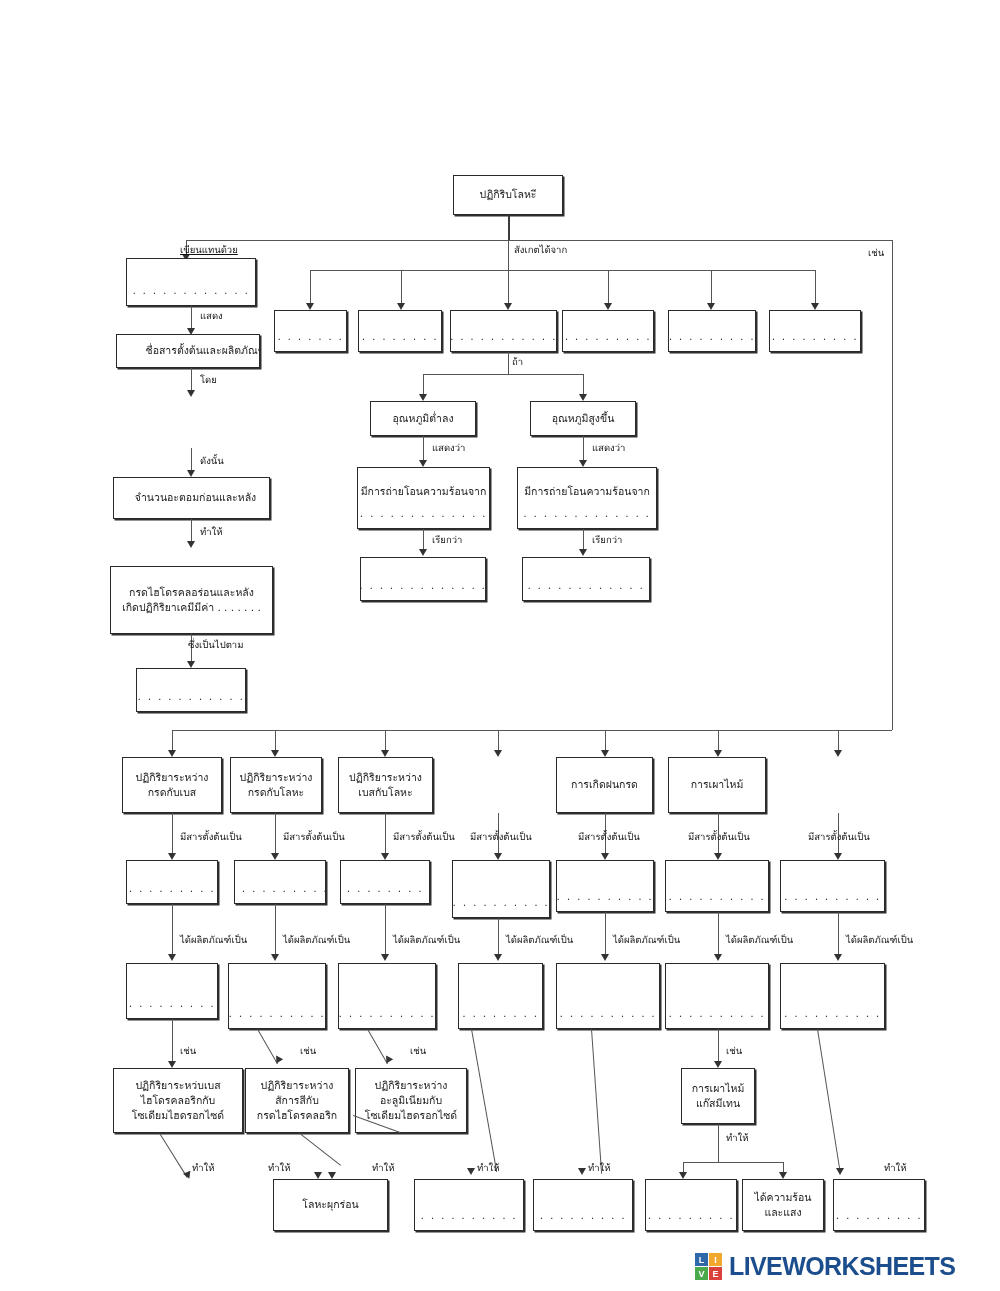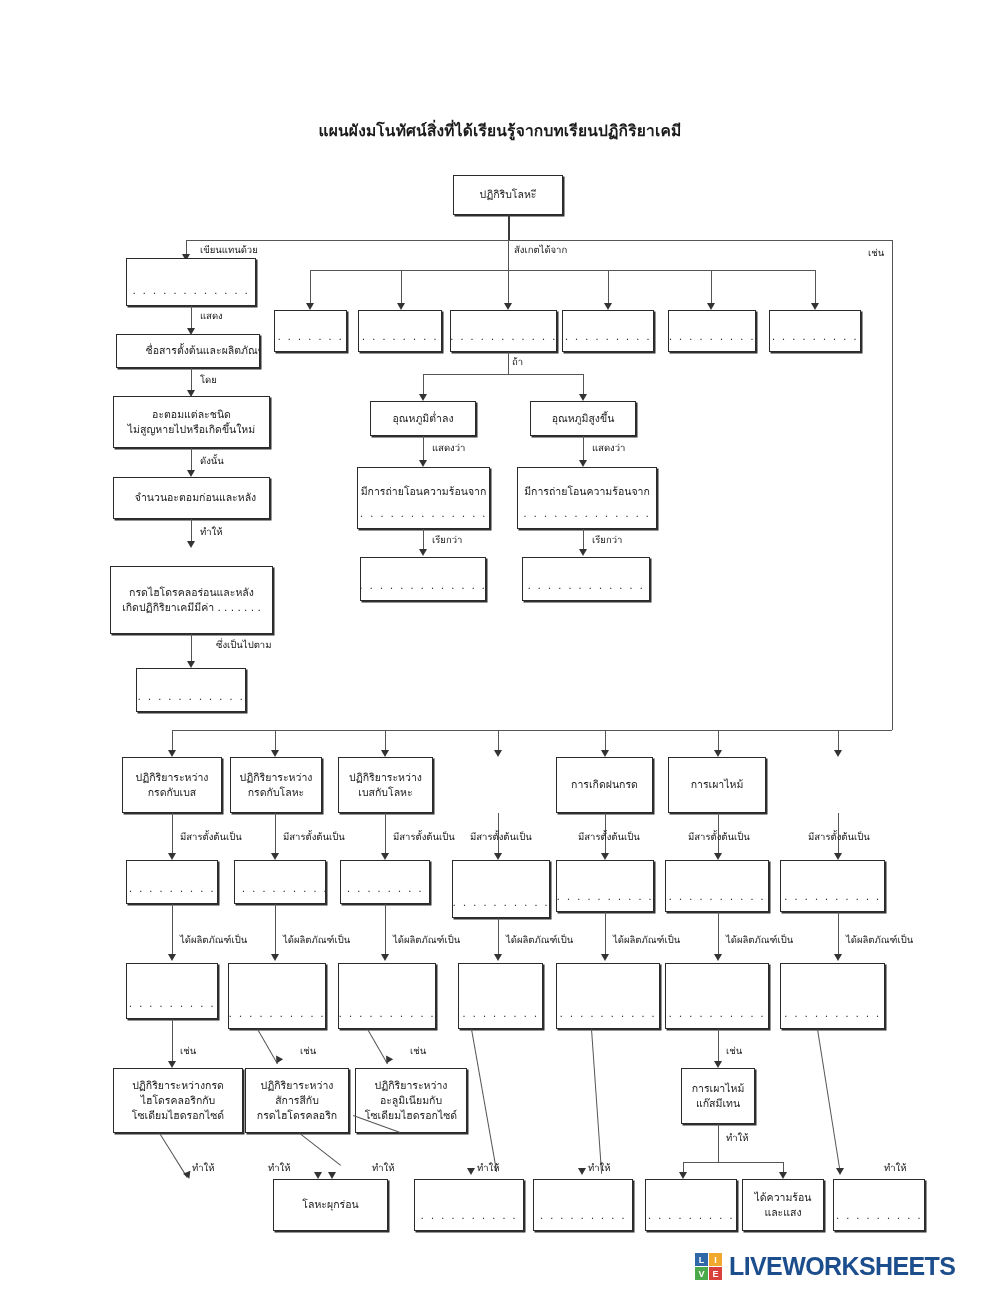"แผนผังมโนทัศน์สิ่งที่ได้เรียนรู้จากบทเรี" div.title { html: <div>แผนผังมโนทัศน์สิ่งที่ได้เรียนรู้จากบทเรียนปฏิกิริยาเคมี</div> -> none }
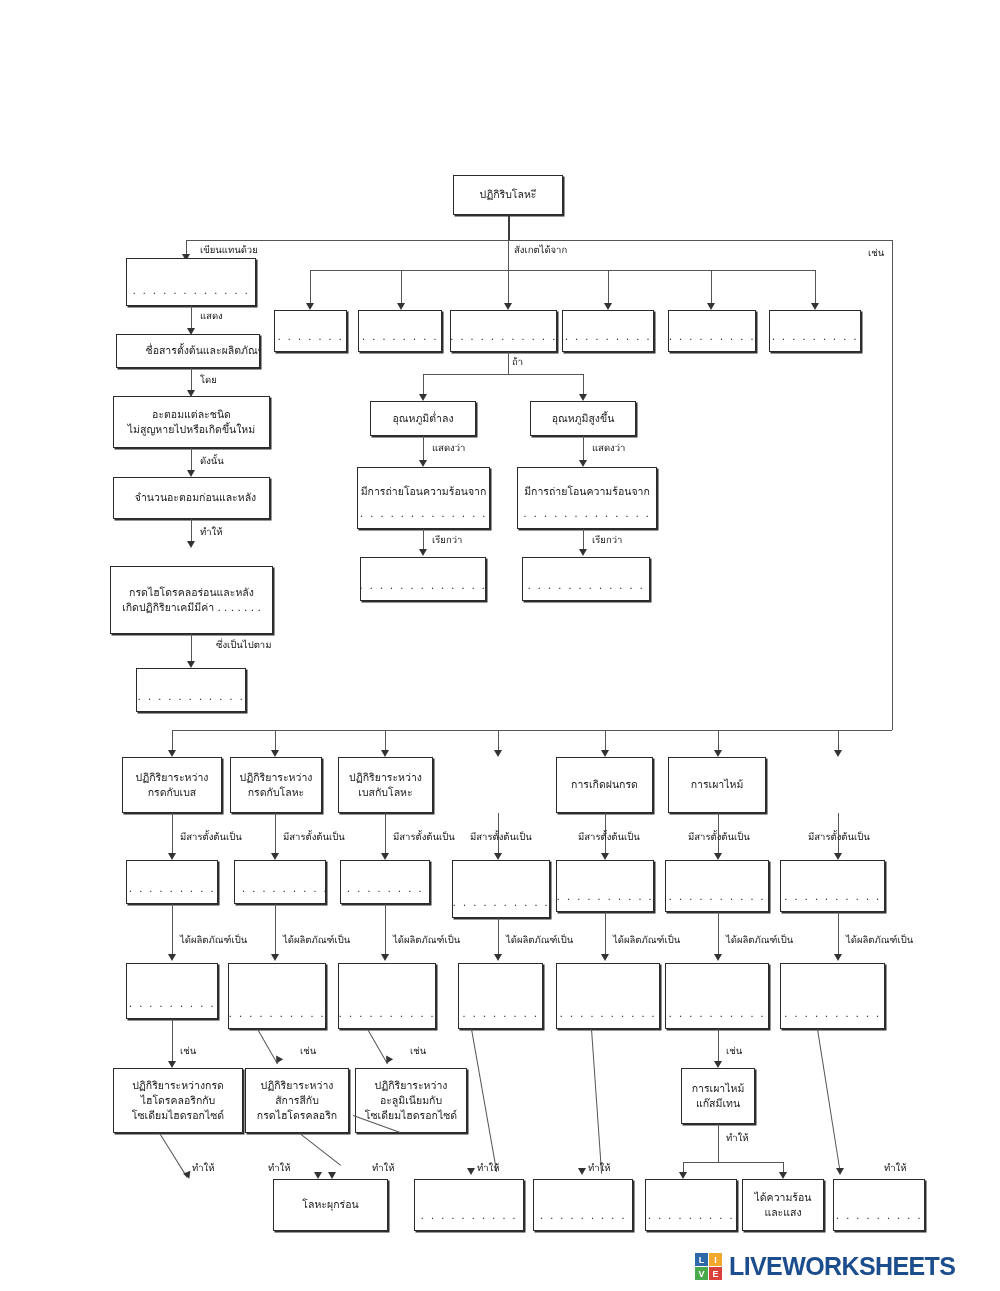"เขียนแทนด้วย" div.lbl { left: 200px -> 180px; text-decoration: none -> underline }
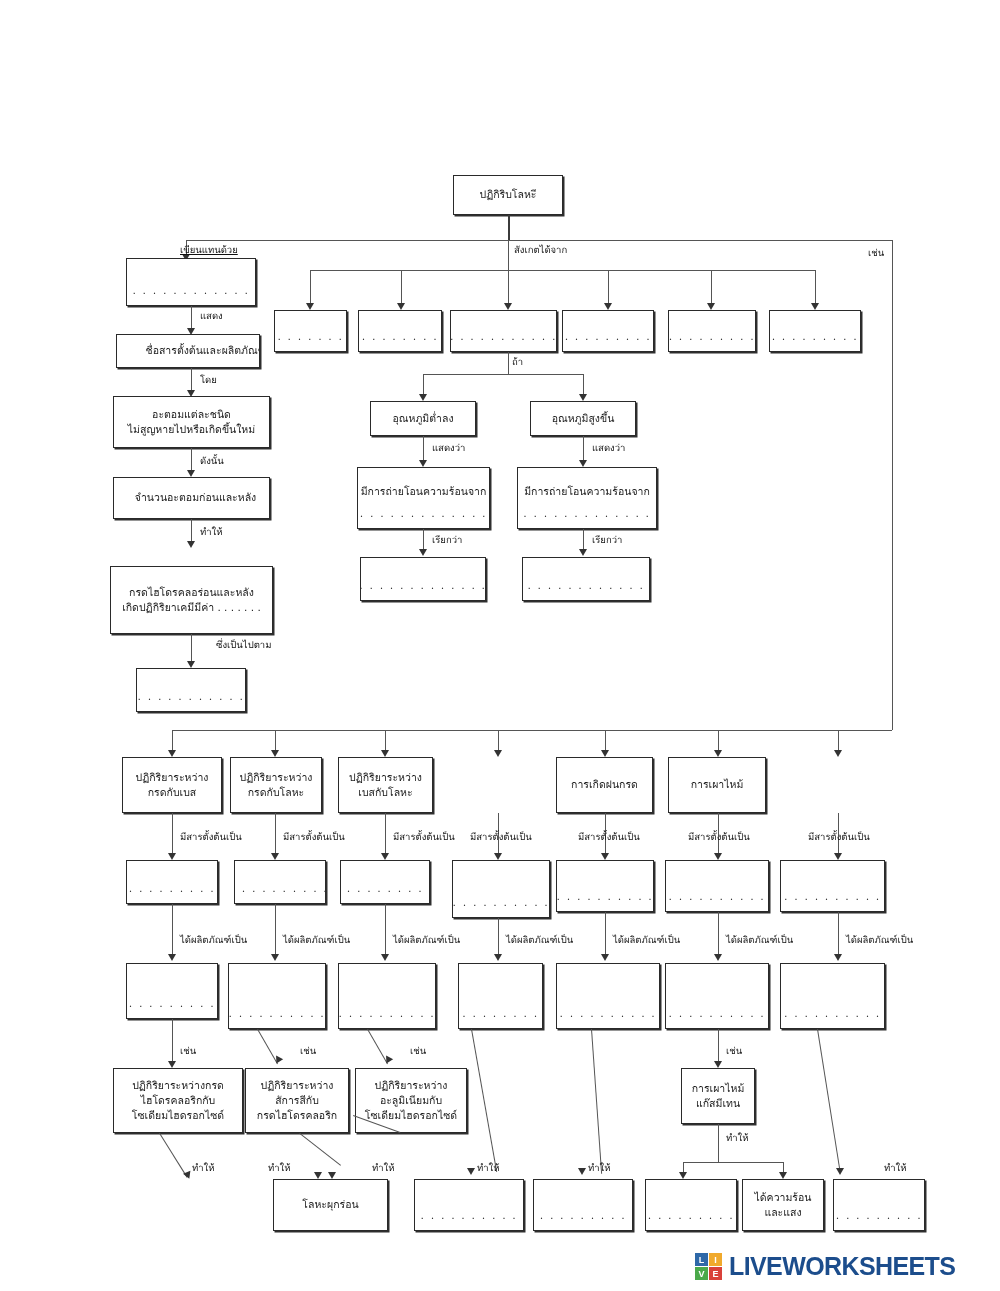"อะตอมแต่ละชนิด" div.box { html: <div> <span>อะตอมแต่ละชนิด</span> <span>ไม่สูญหายไปหรือเกิดขึ้นใหม่</span> </div> -> none }
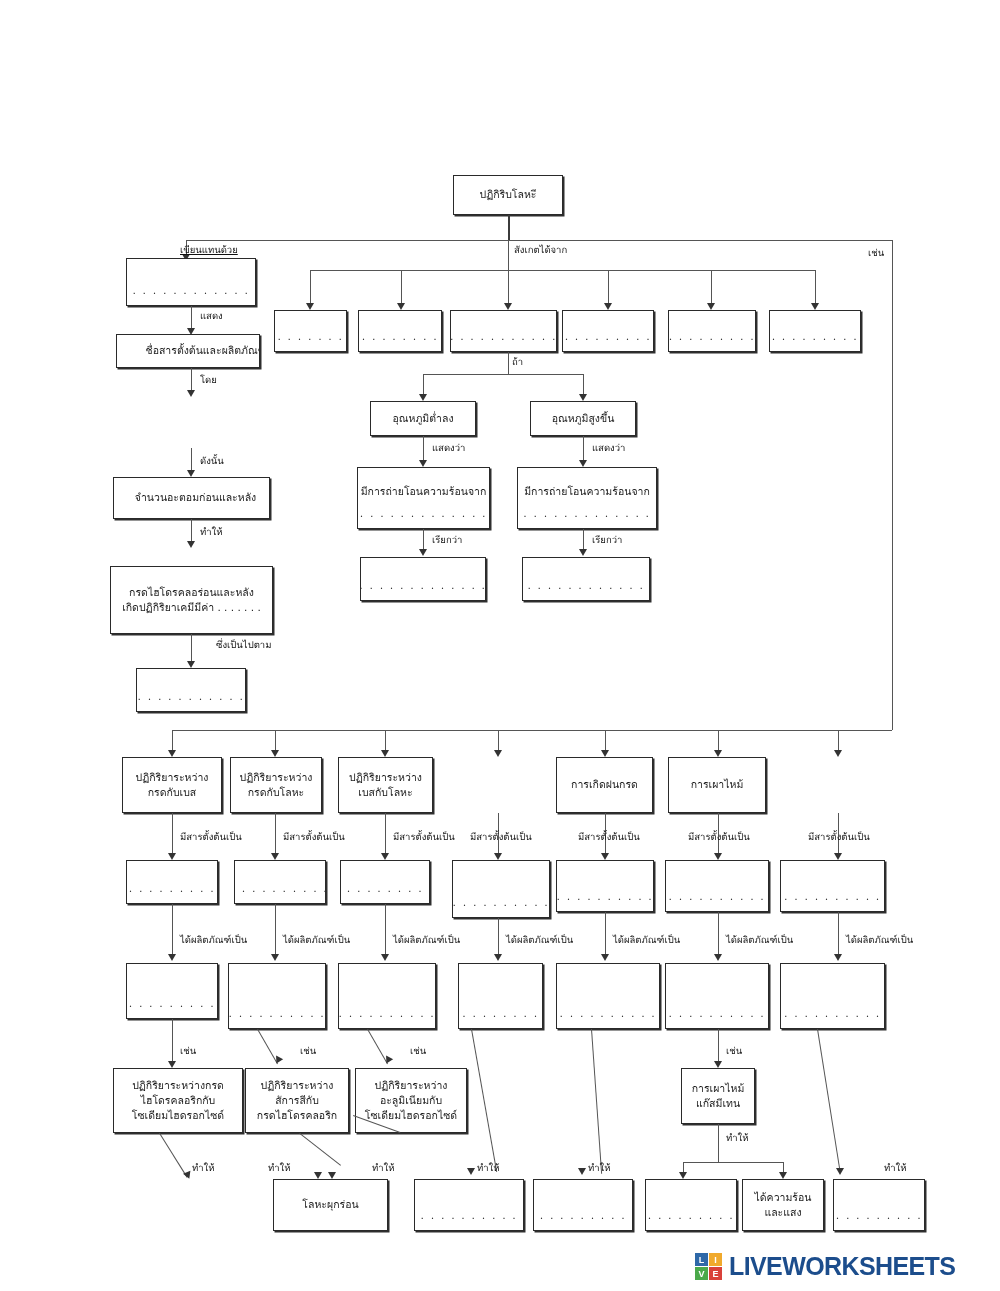"ซึ่งเป็นไปตาม" div.lbl { left: 216px -> 188px }
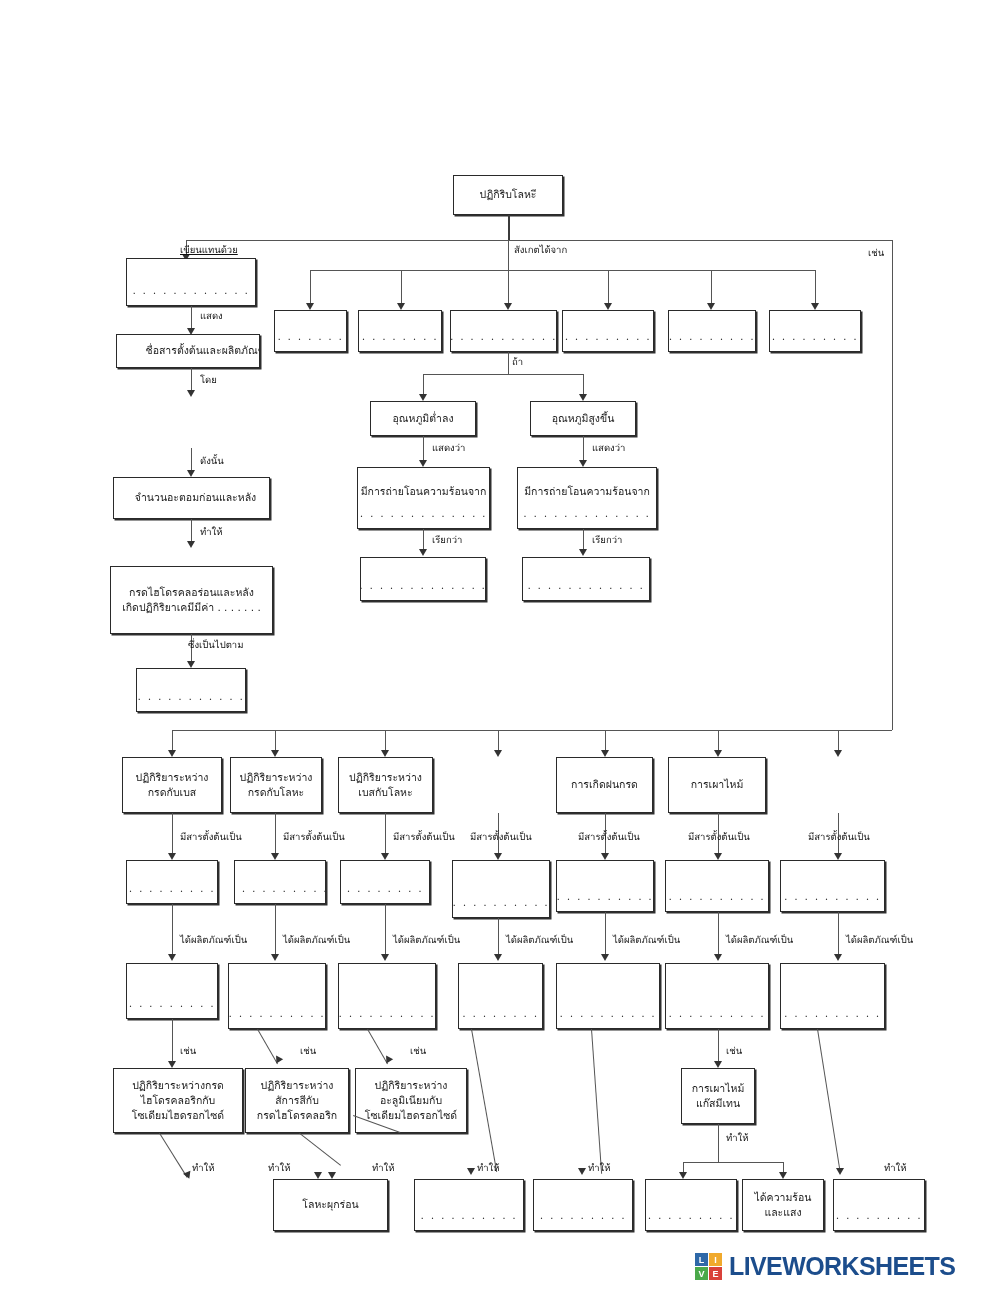"ปฏิกิริยาระหว่างกรด" span.ln { text: ปฏิกิริยาระหว่างกรด -> ปฏิกิริยาระหว่บเบส }
